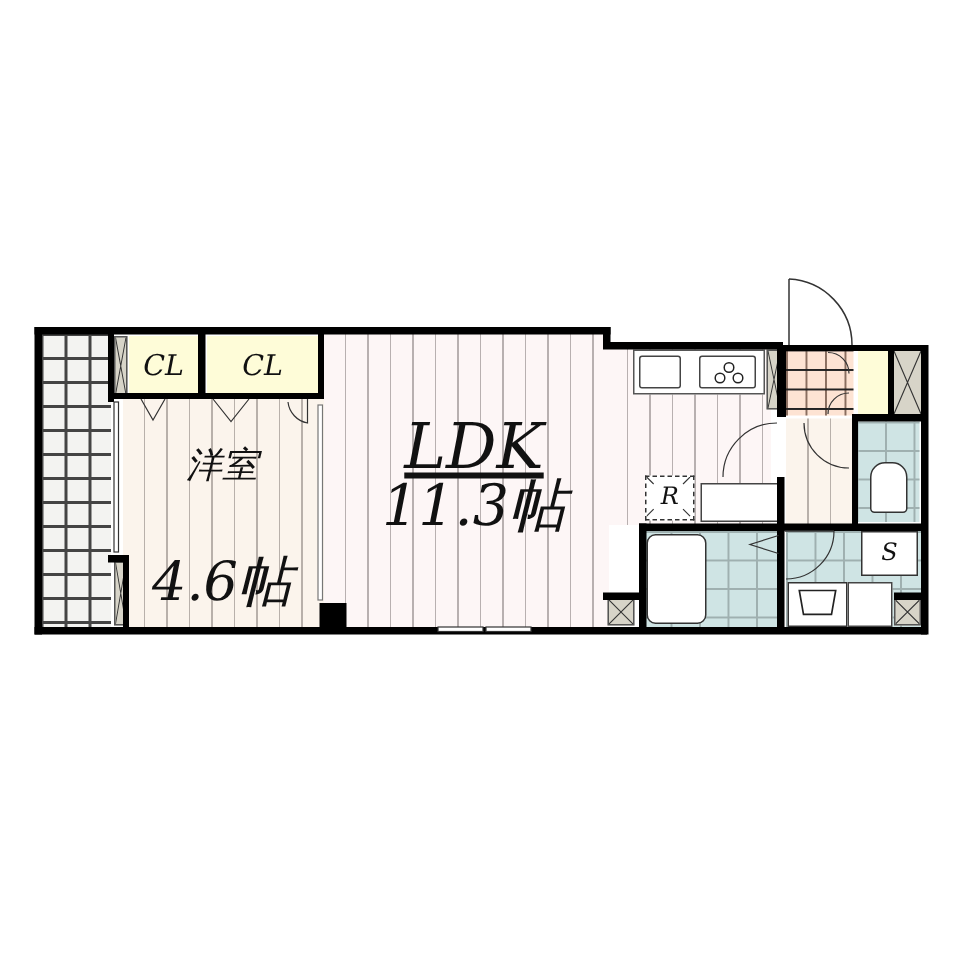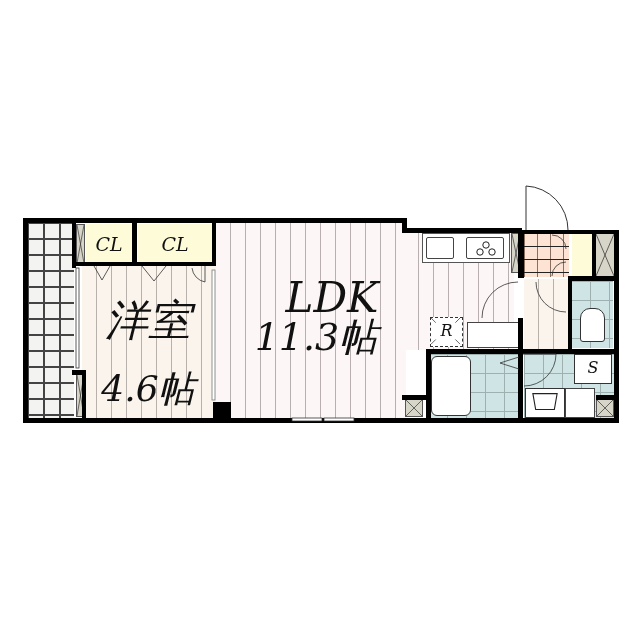"洋室" div.label { font-size: 43px -> 24px }
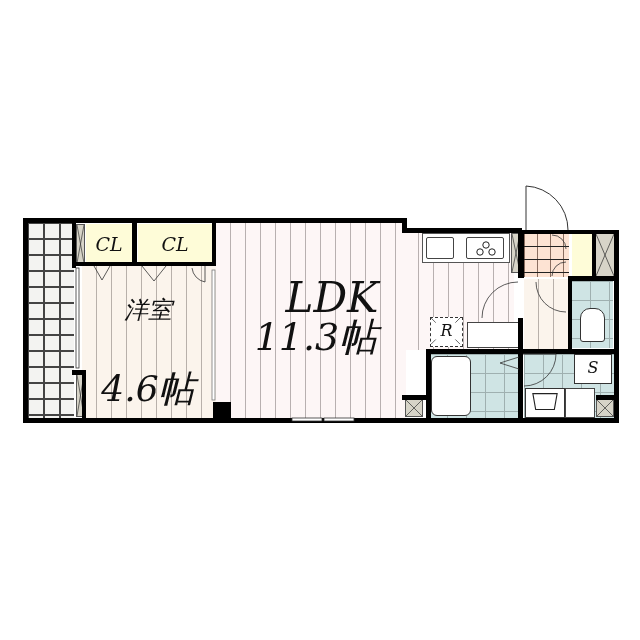"LDK" div.label { left: 252px -> 236px; text-decoration: none -> underline }
